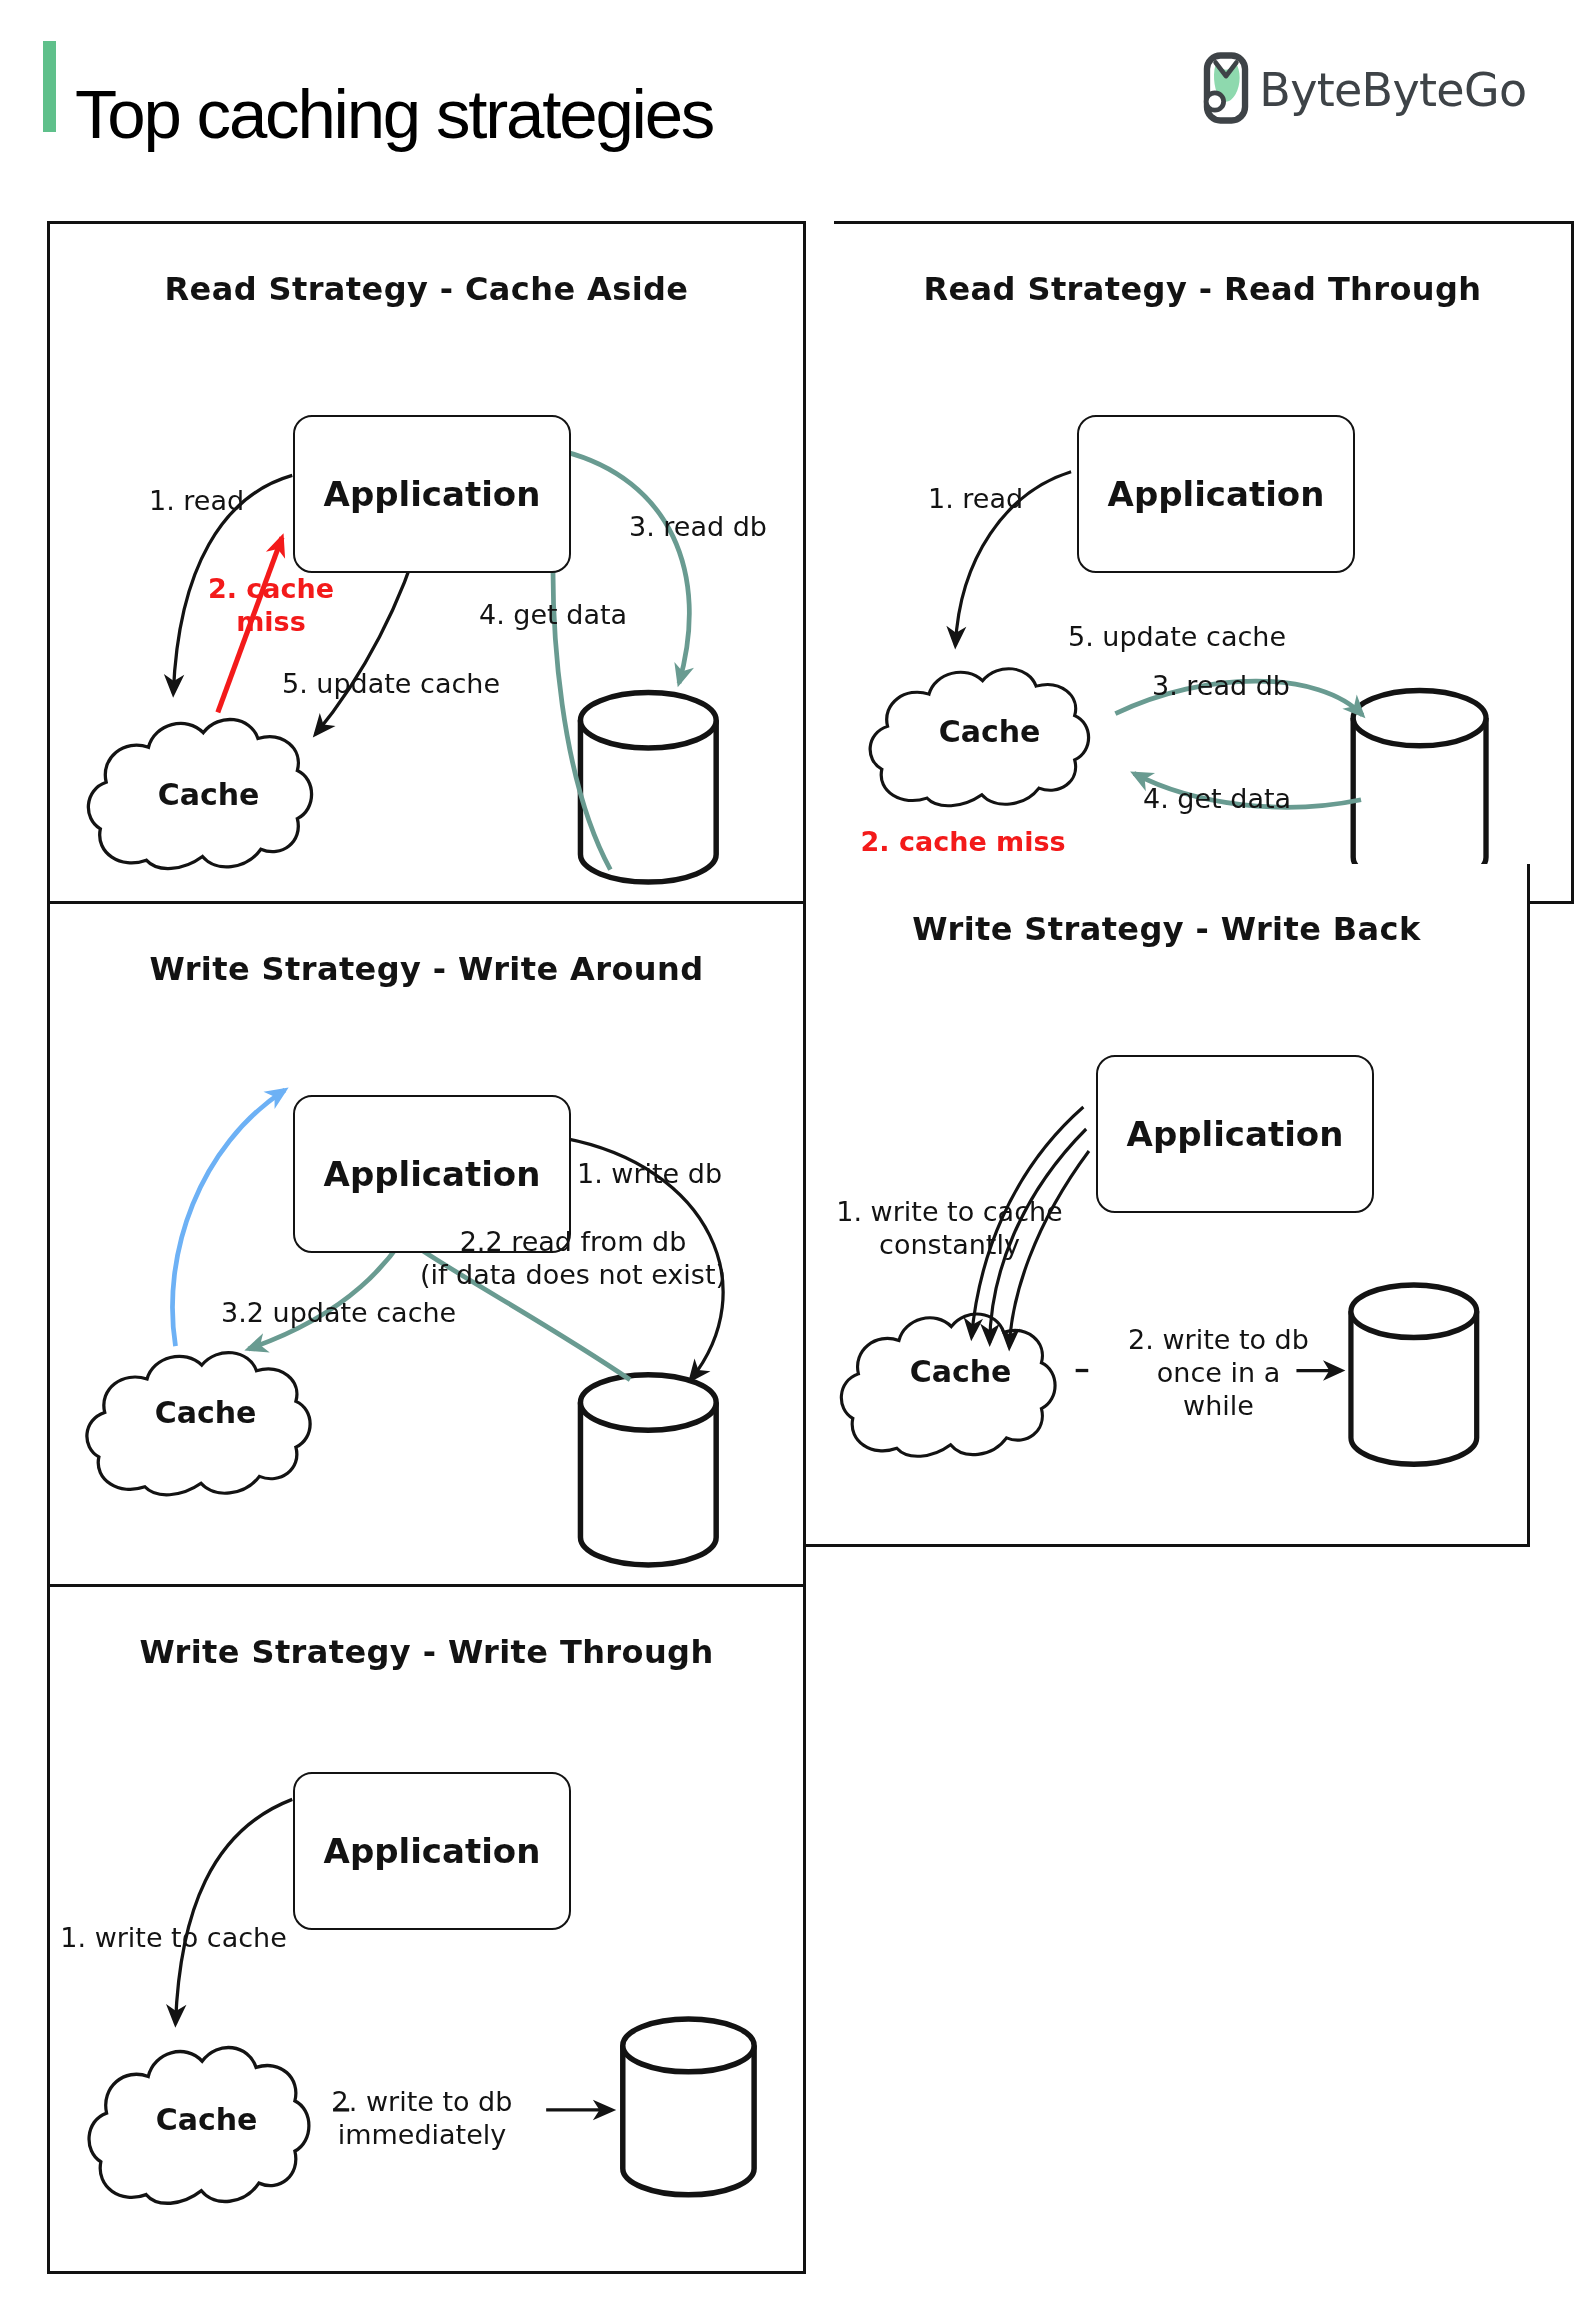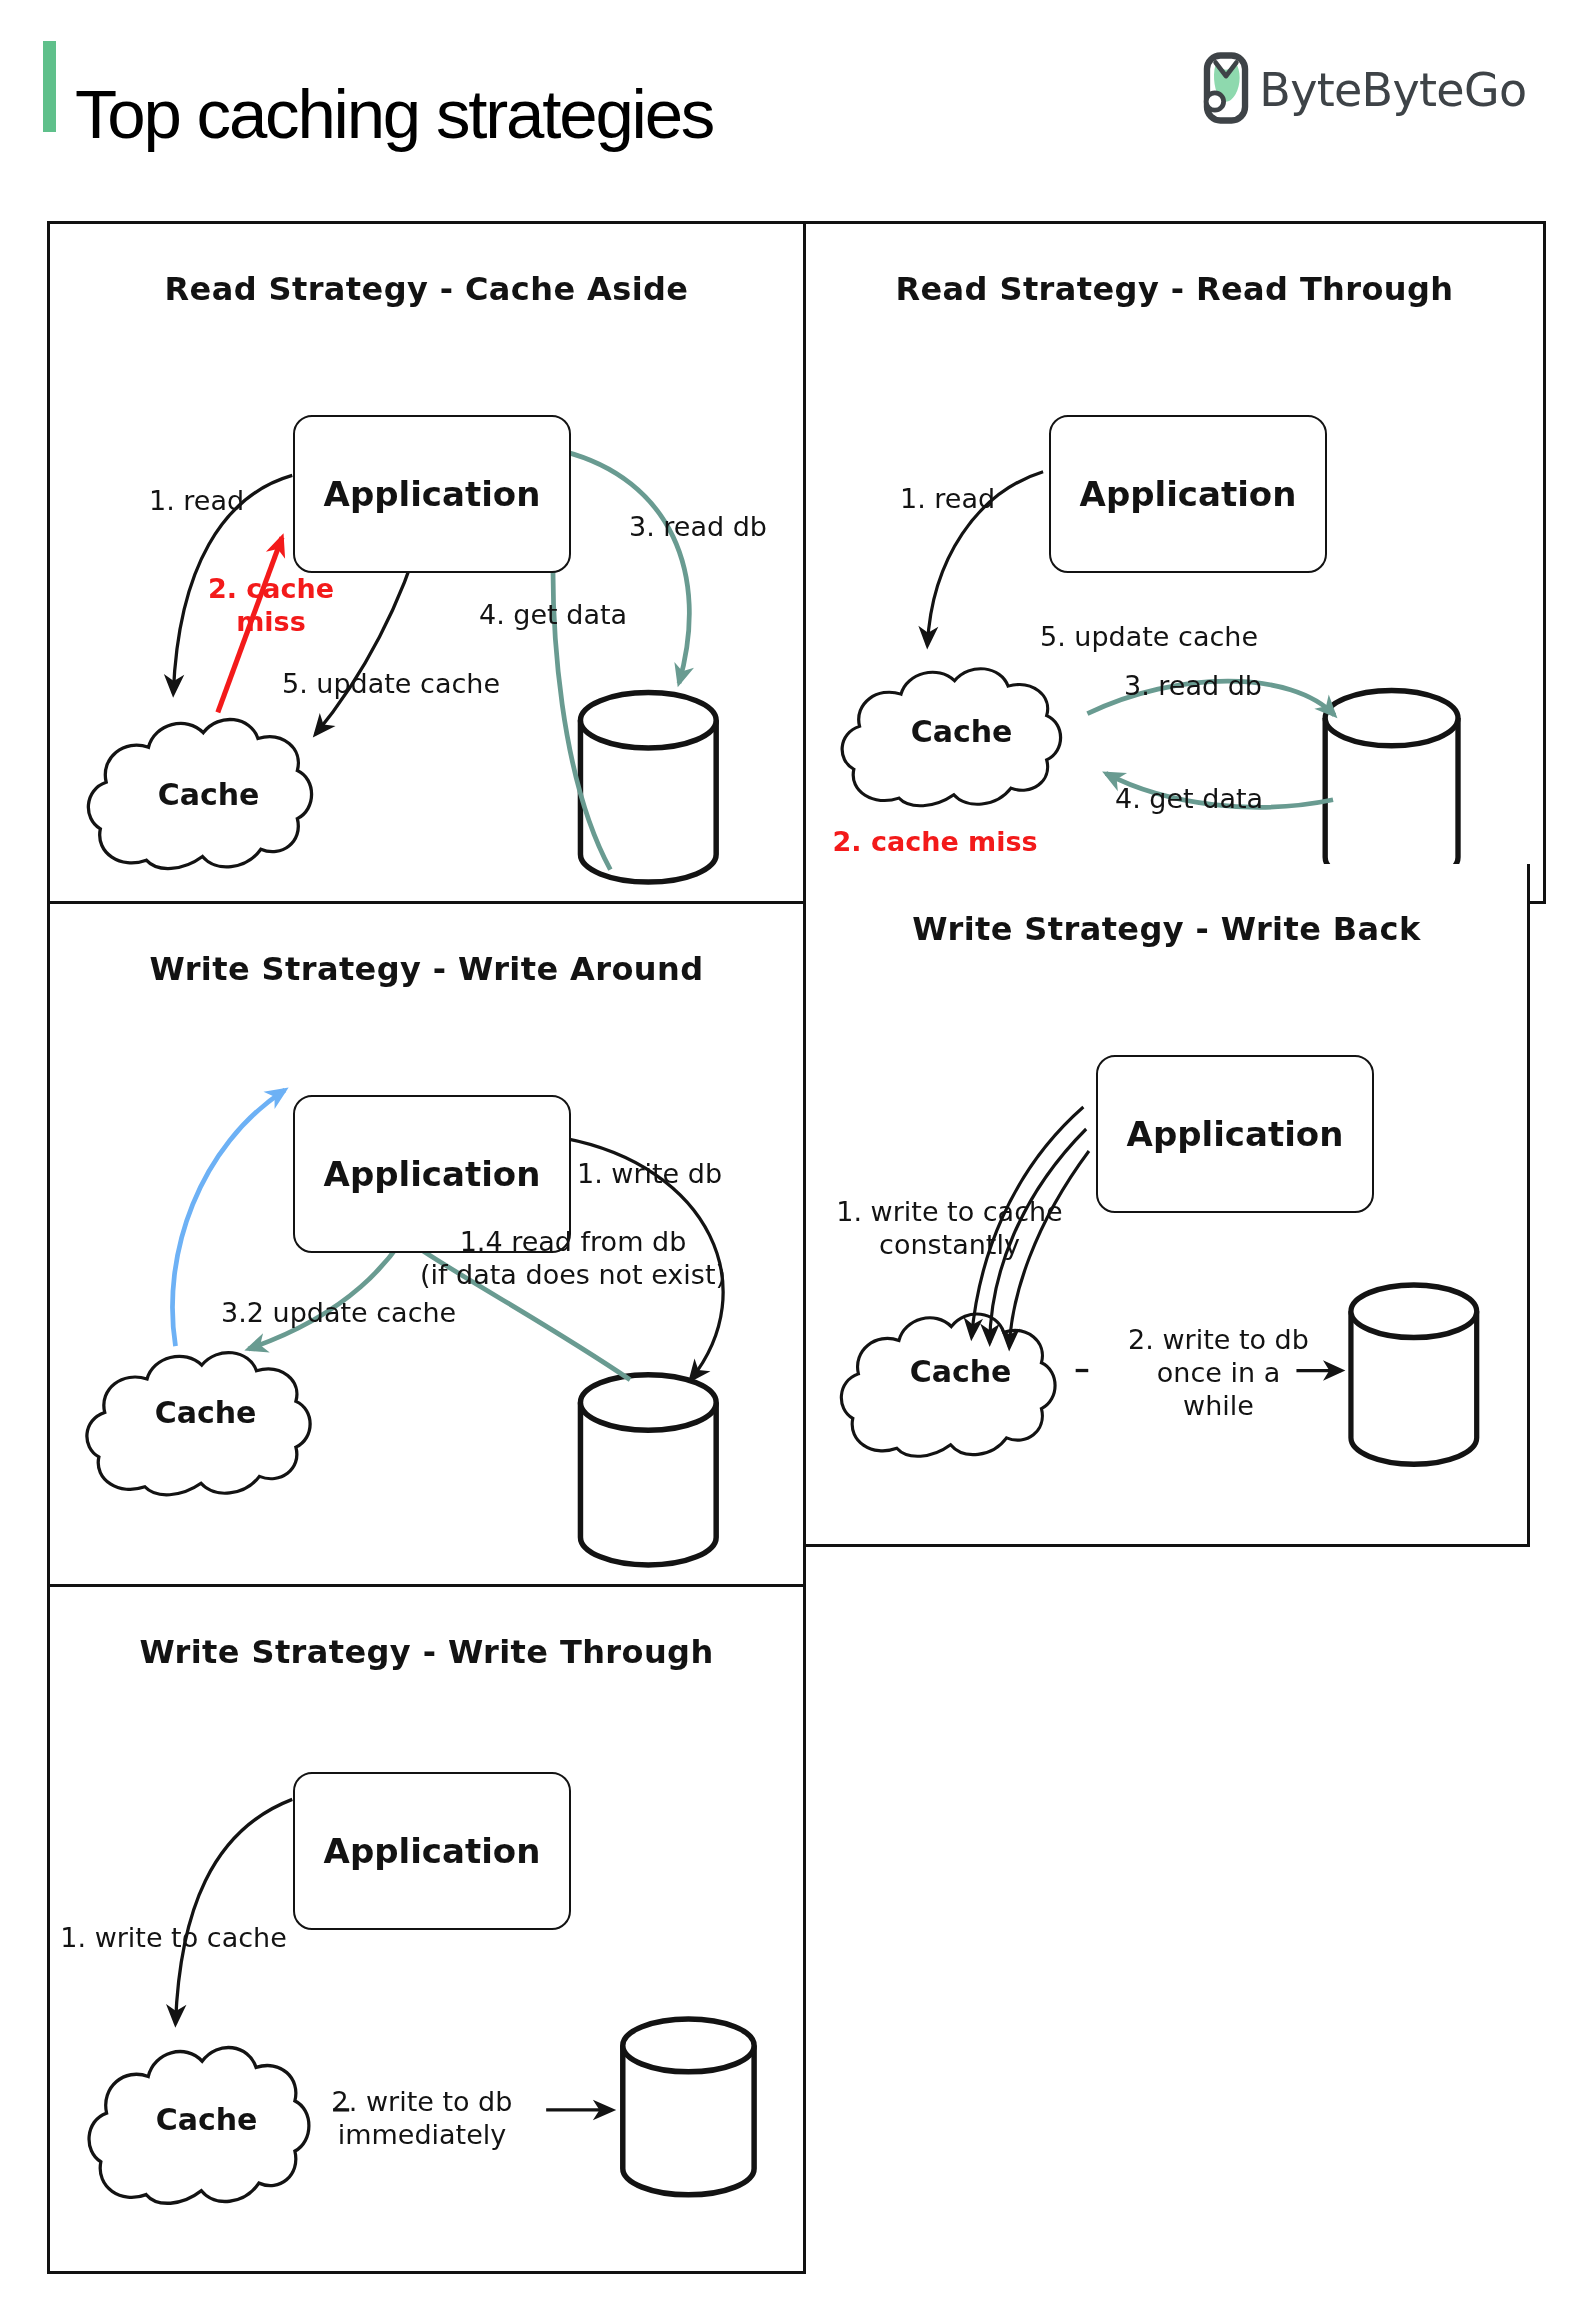"Read Strategy - Read Through" #p2 { left: 806px -> 834px }
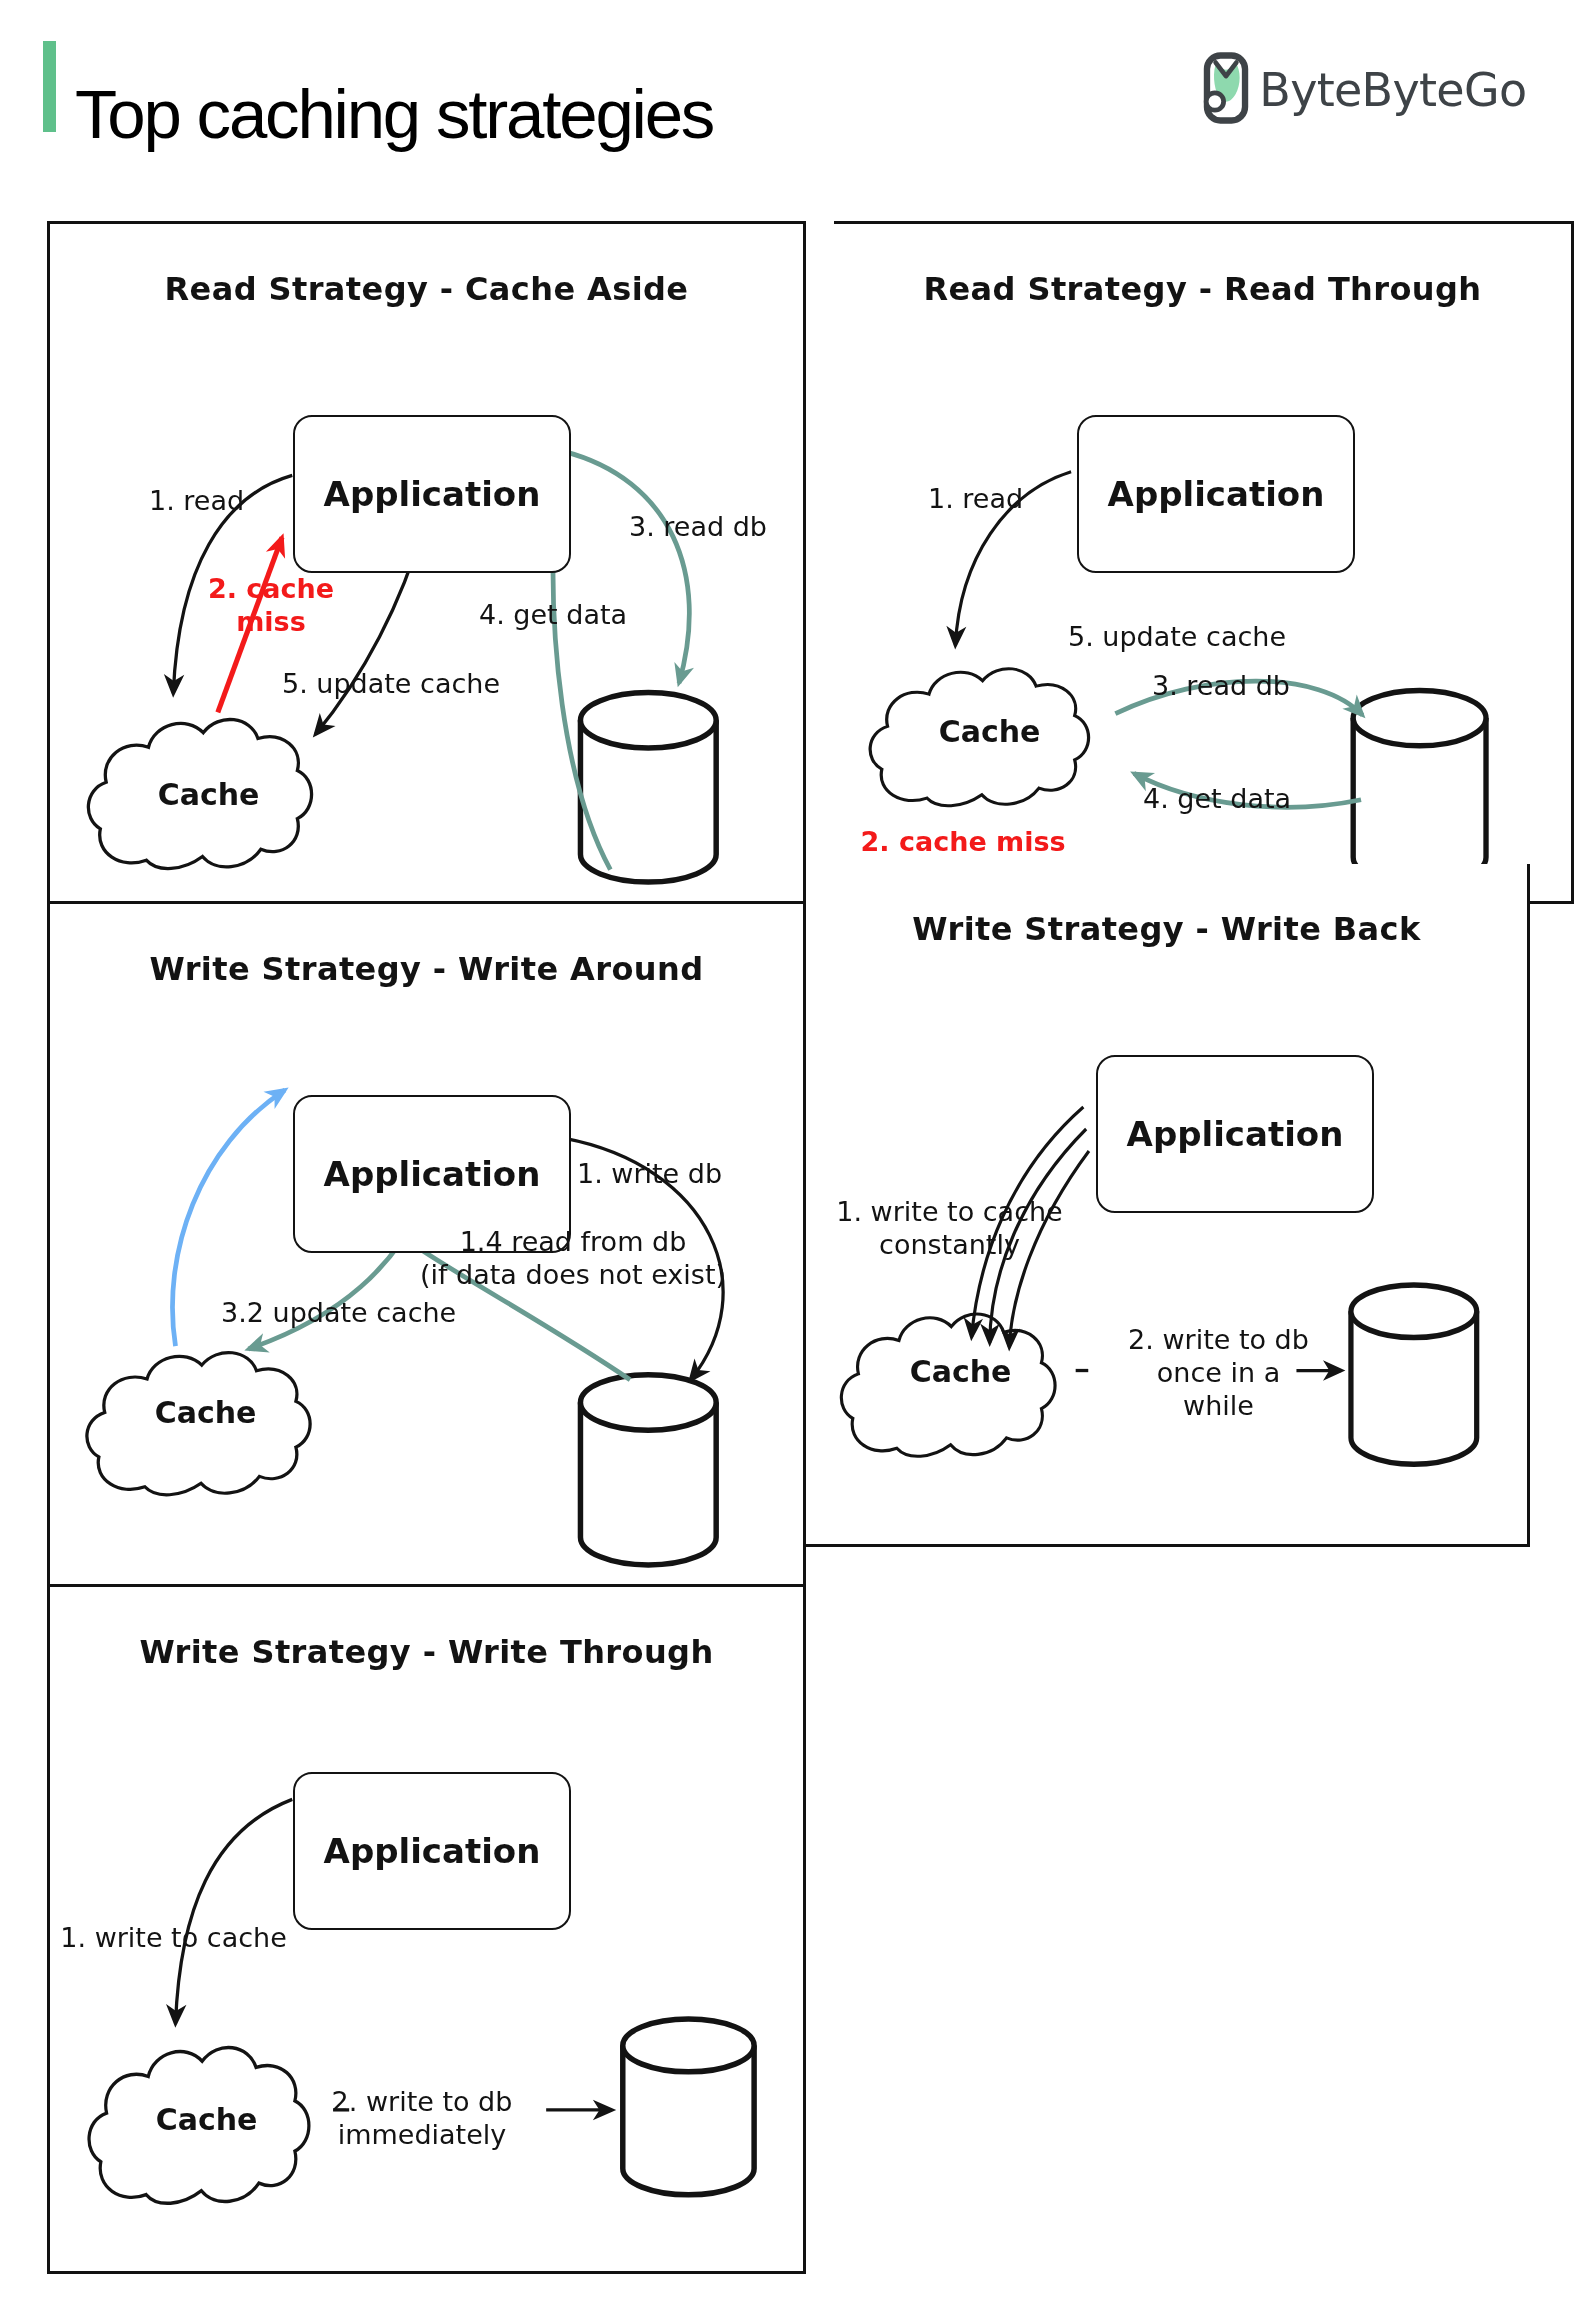"1.4 read from db" div.lbl { text: 1.4 -> 2.2 }
